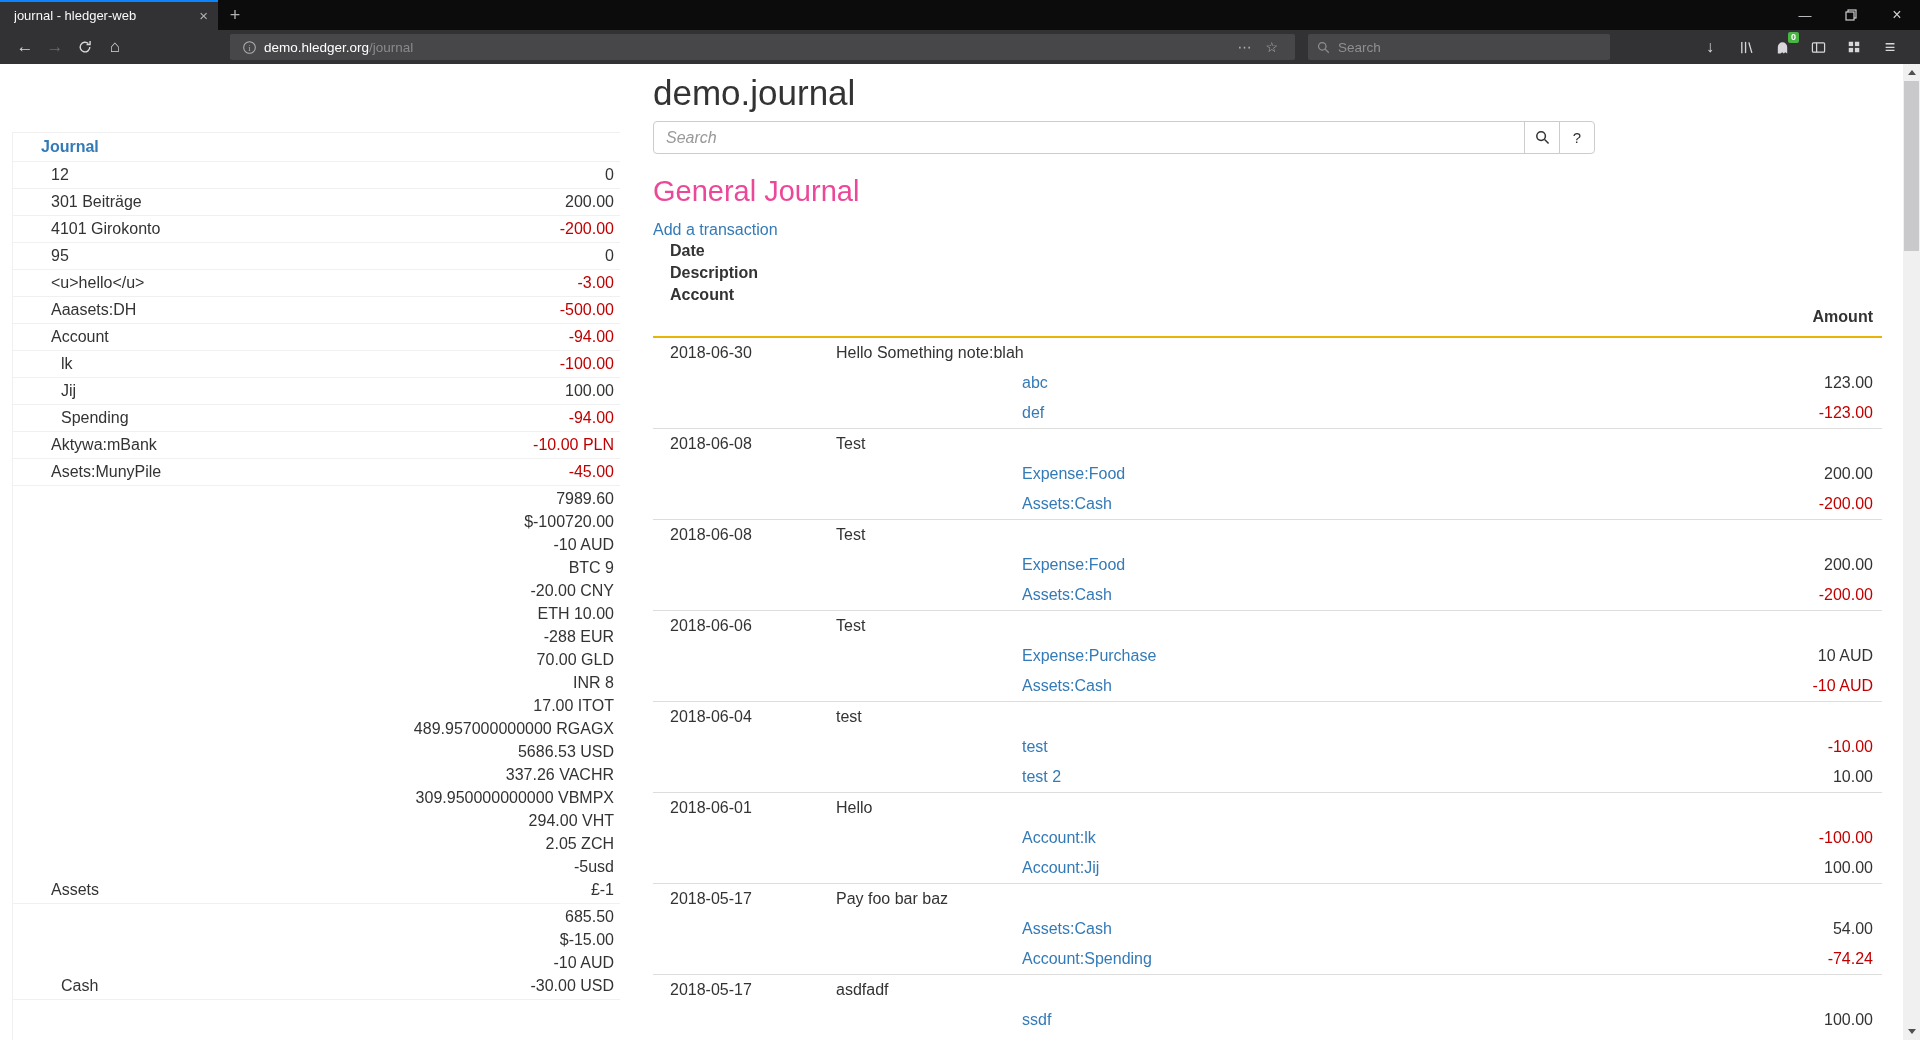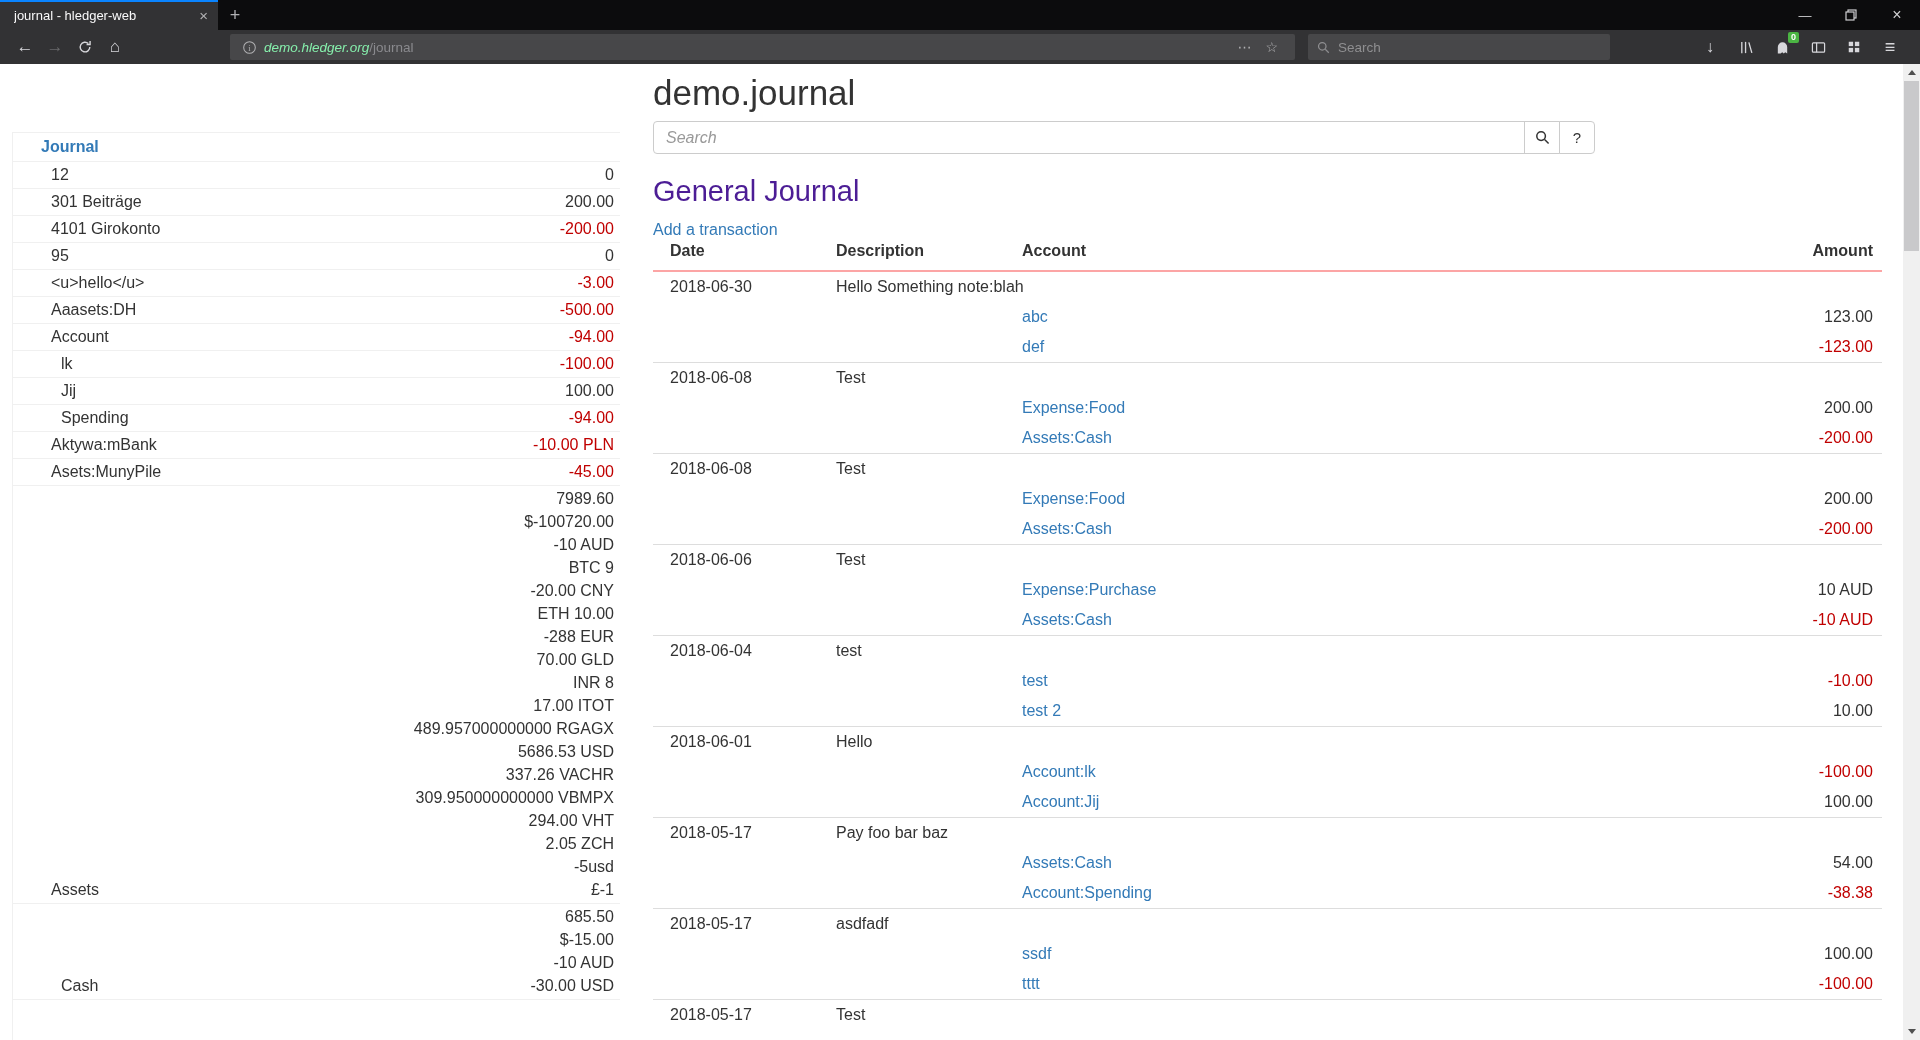"demo.hledger.org" .url-host { color: #86efac -> #ffffff; font-style: italic -> none }
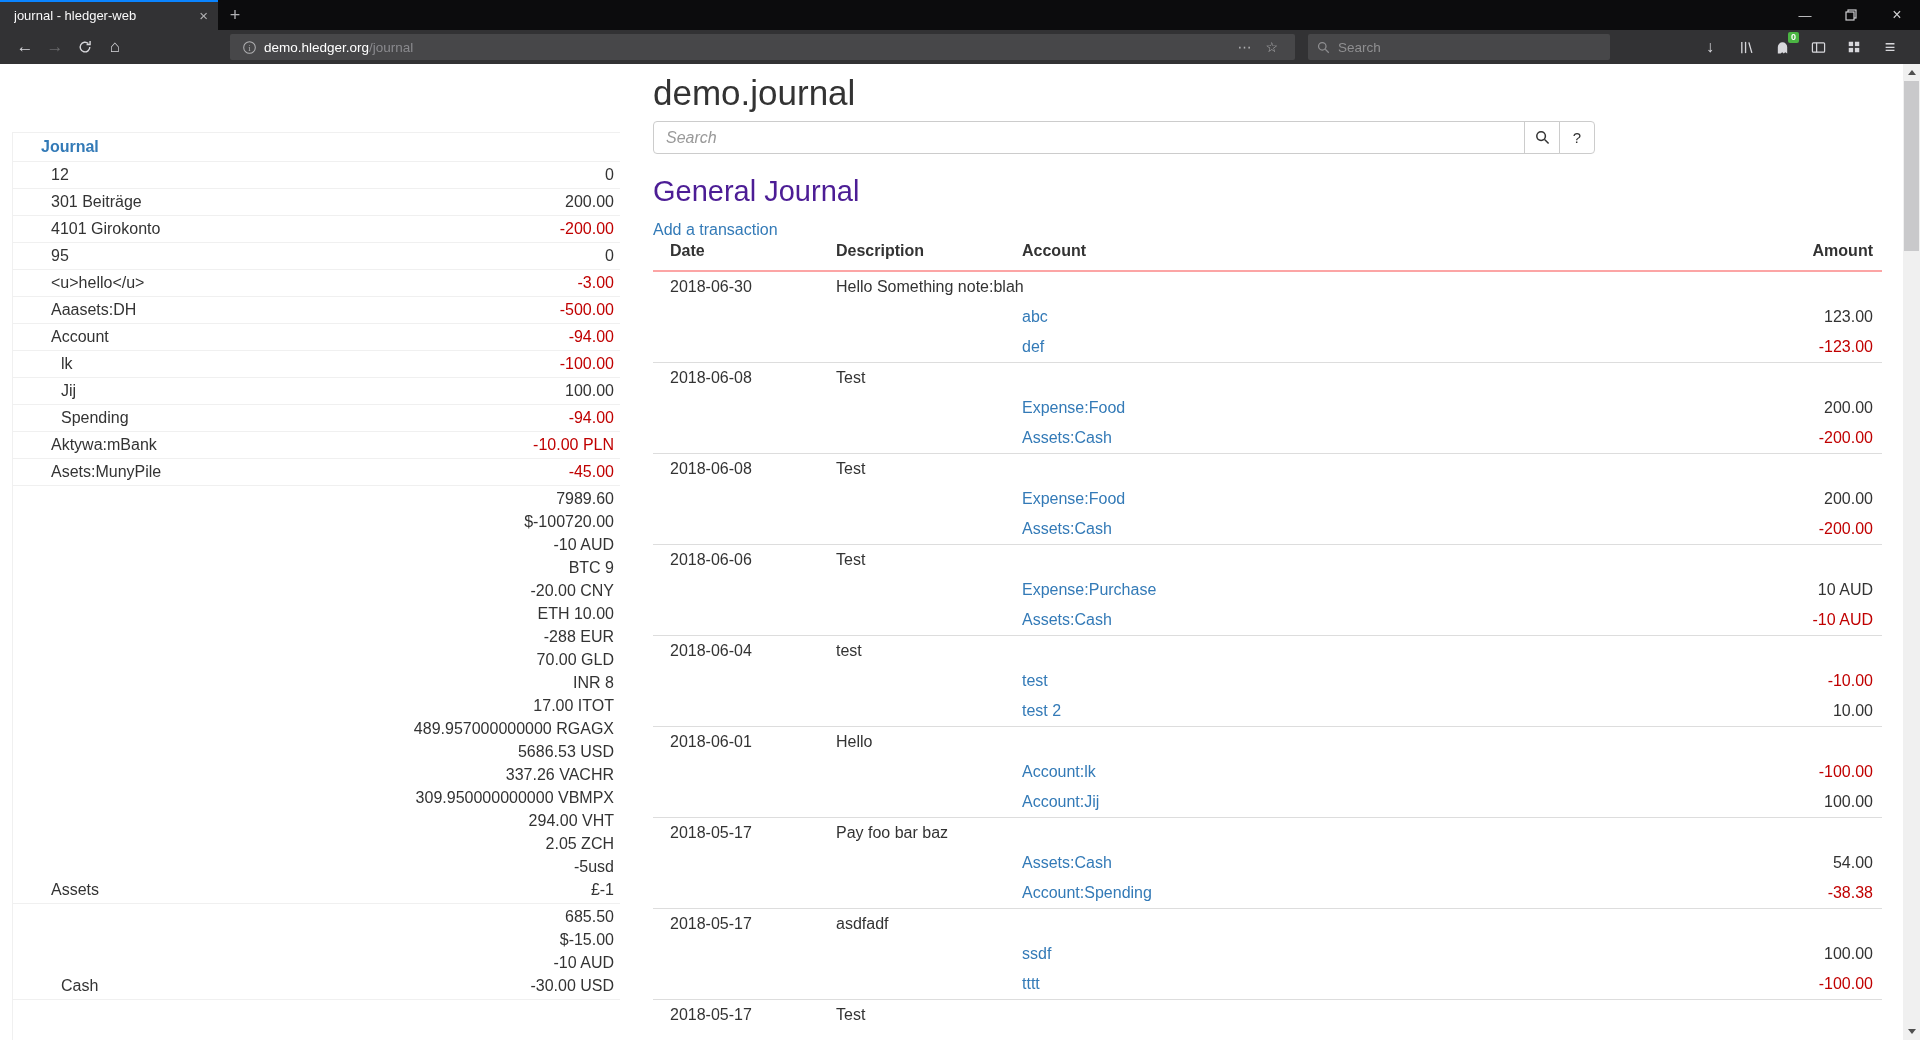"General Journal" .section-heading { color: #4c1d95 -> #ec4899 }
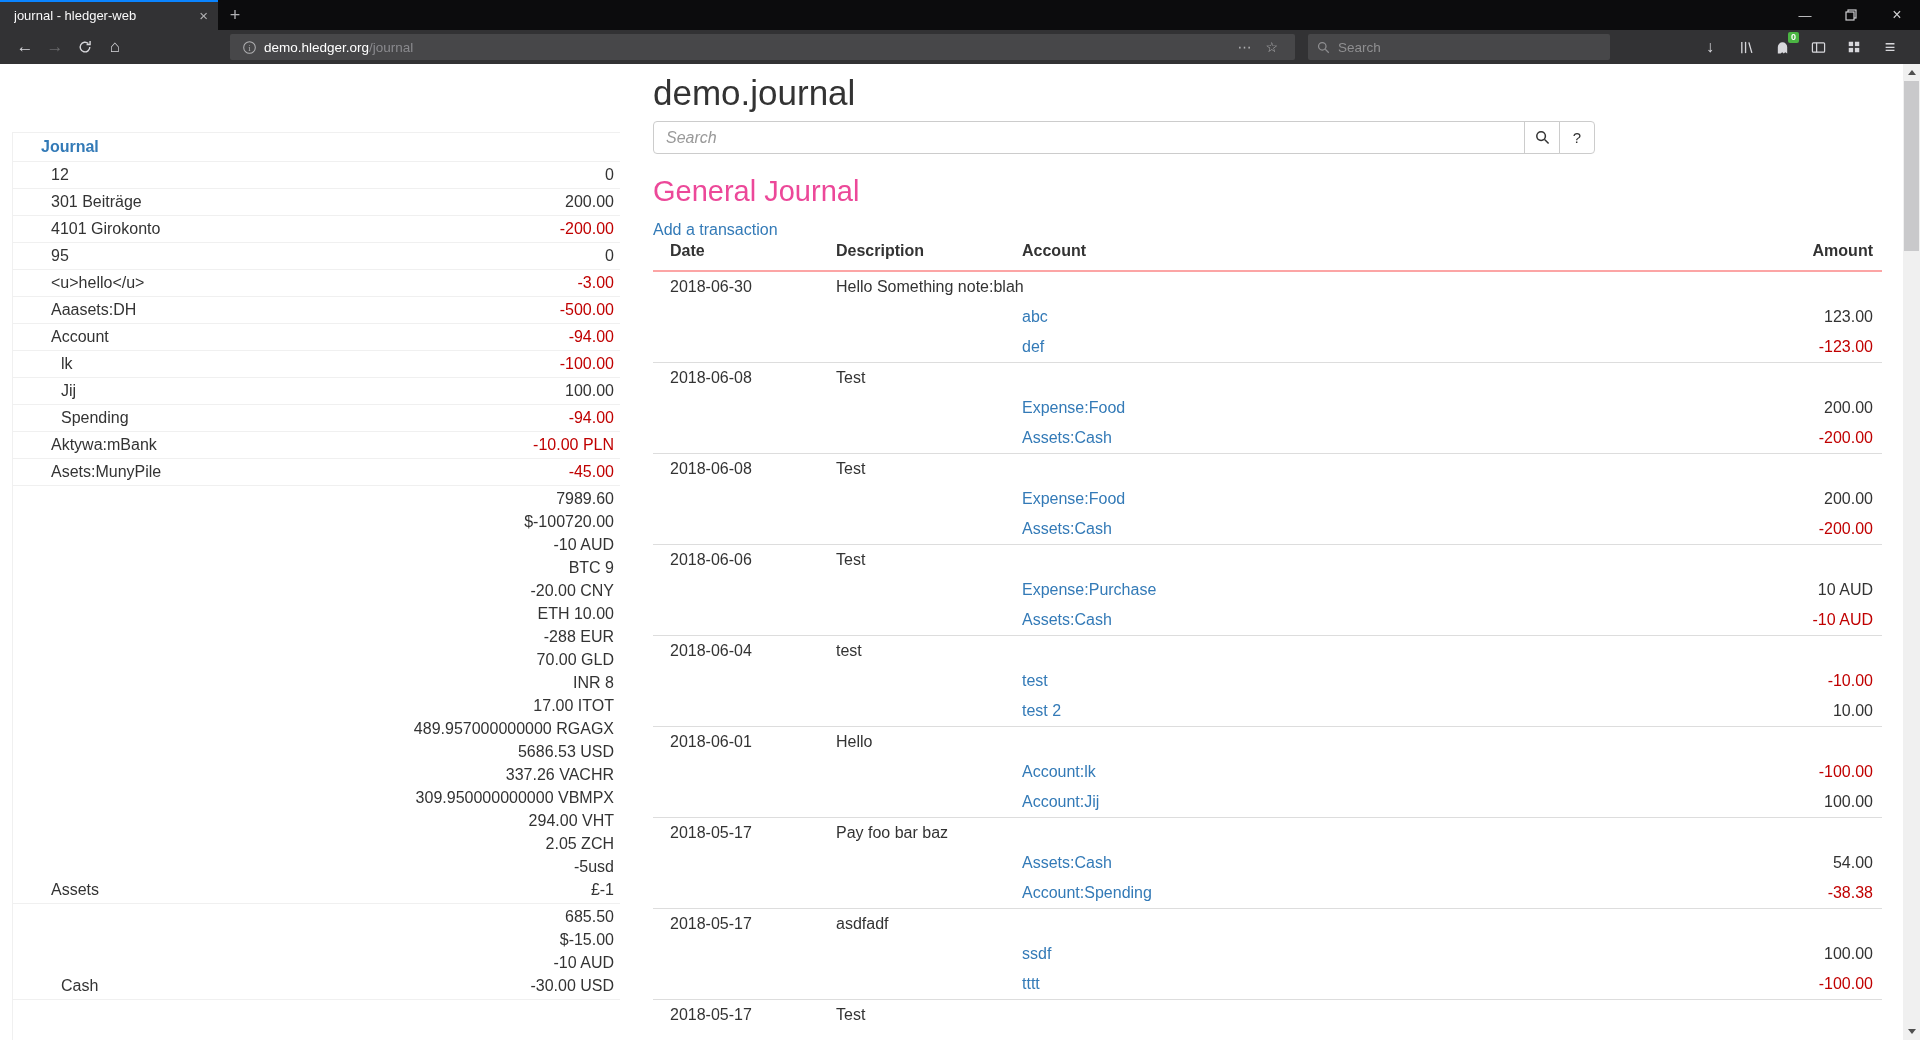"Date" .jt-header { border-bottom: 2px solid #fca5a5 -> 2px solid #eab308; flex-direction: none -> column }
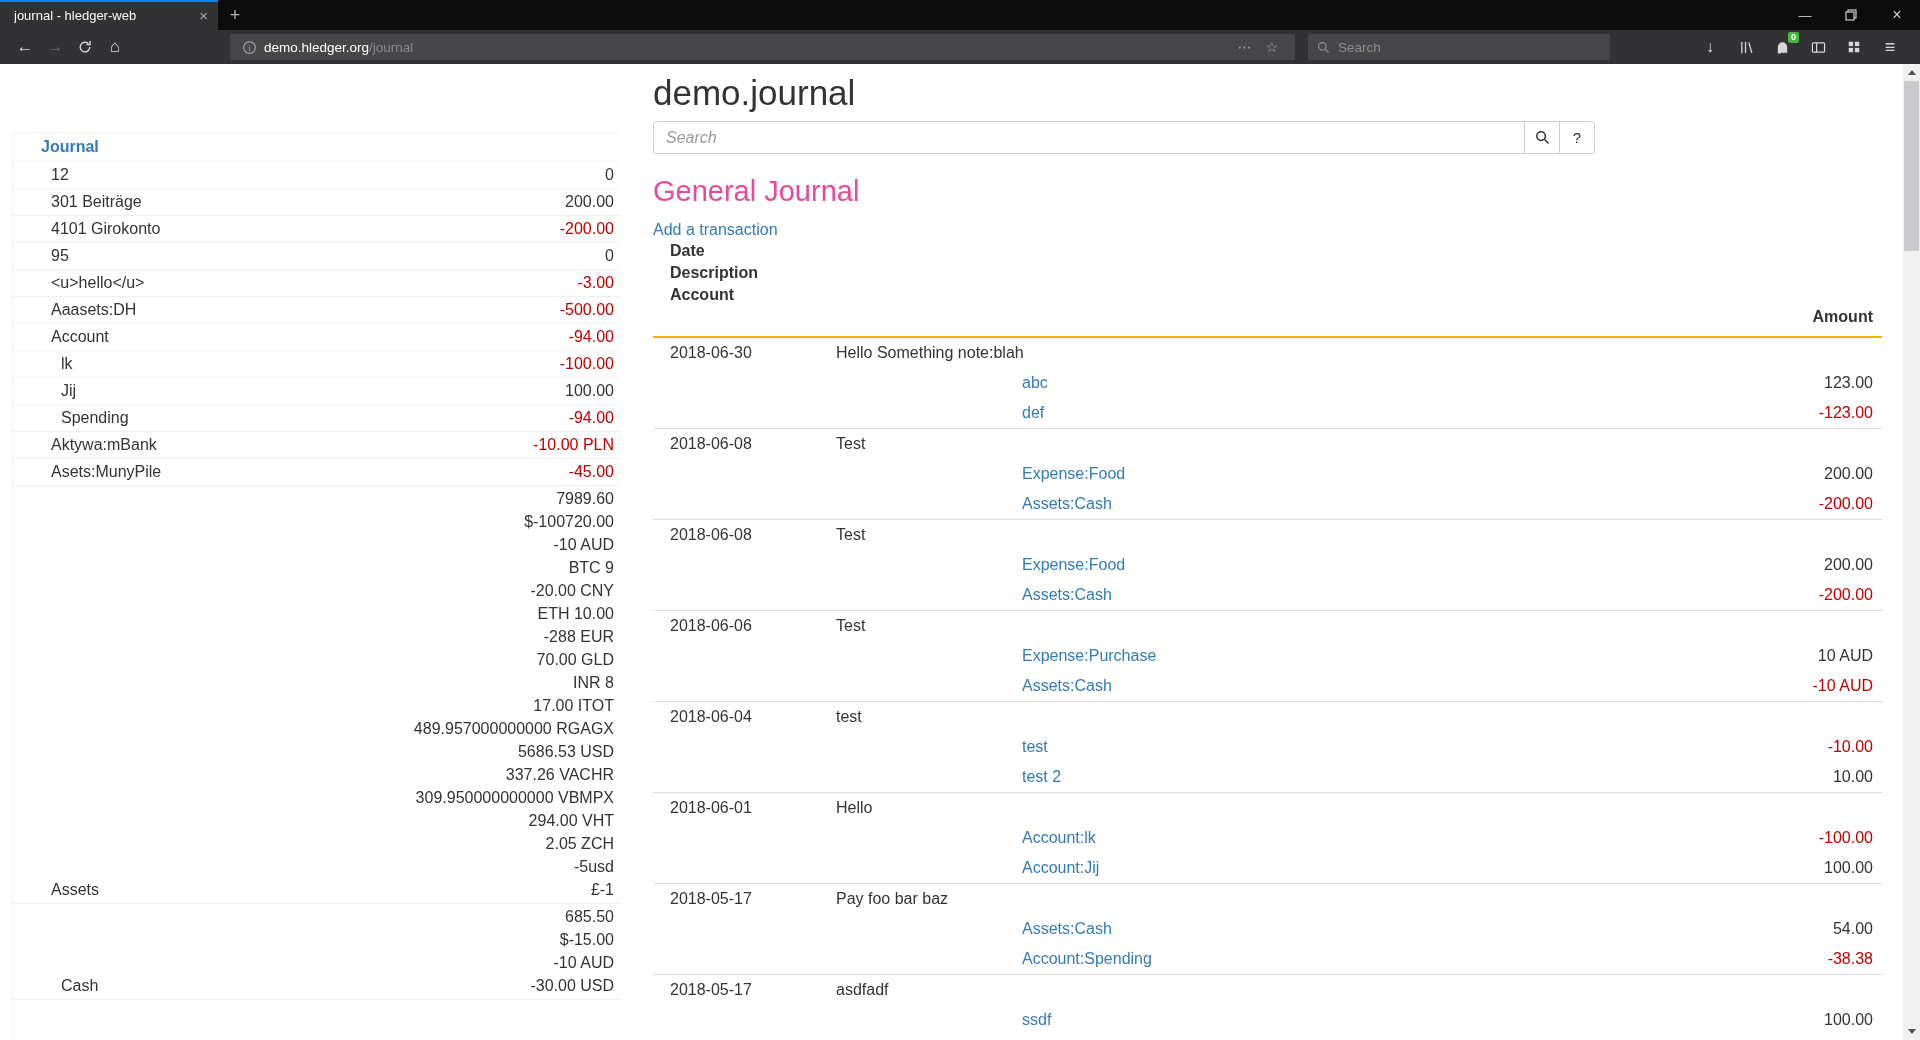"-38.38" span.p-amt { text: -38.38 -> -74.24 }
